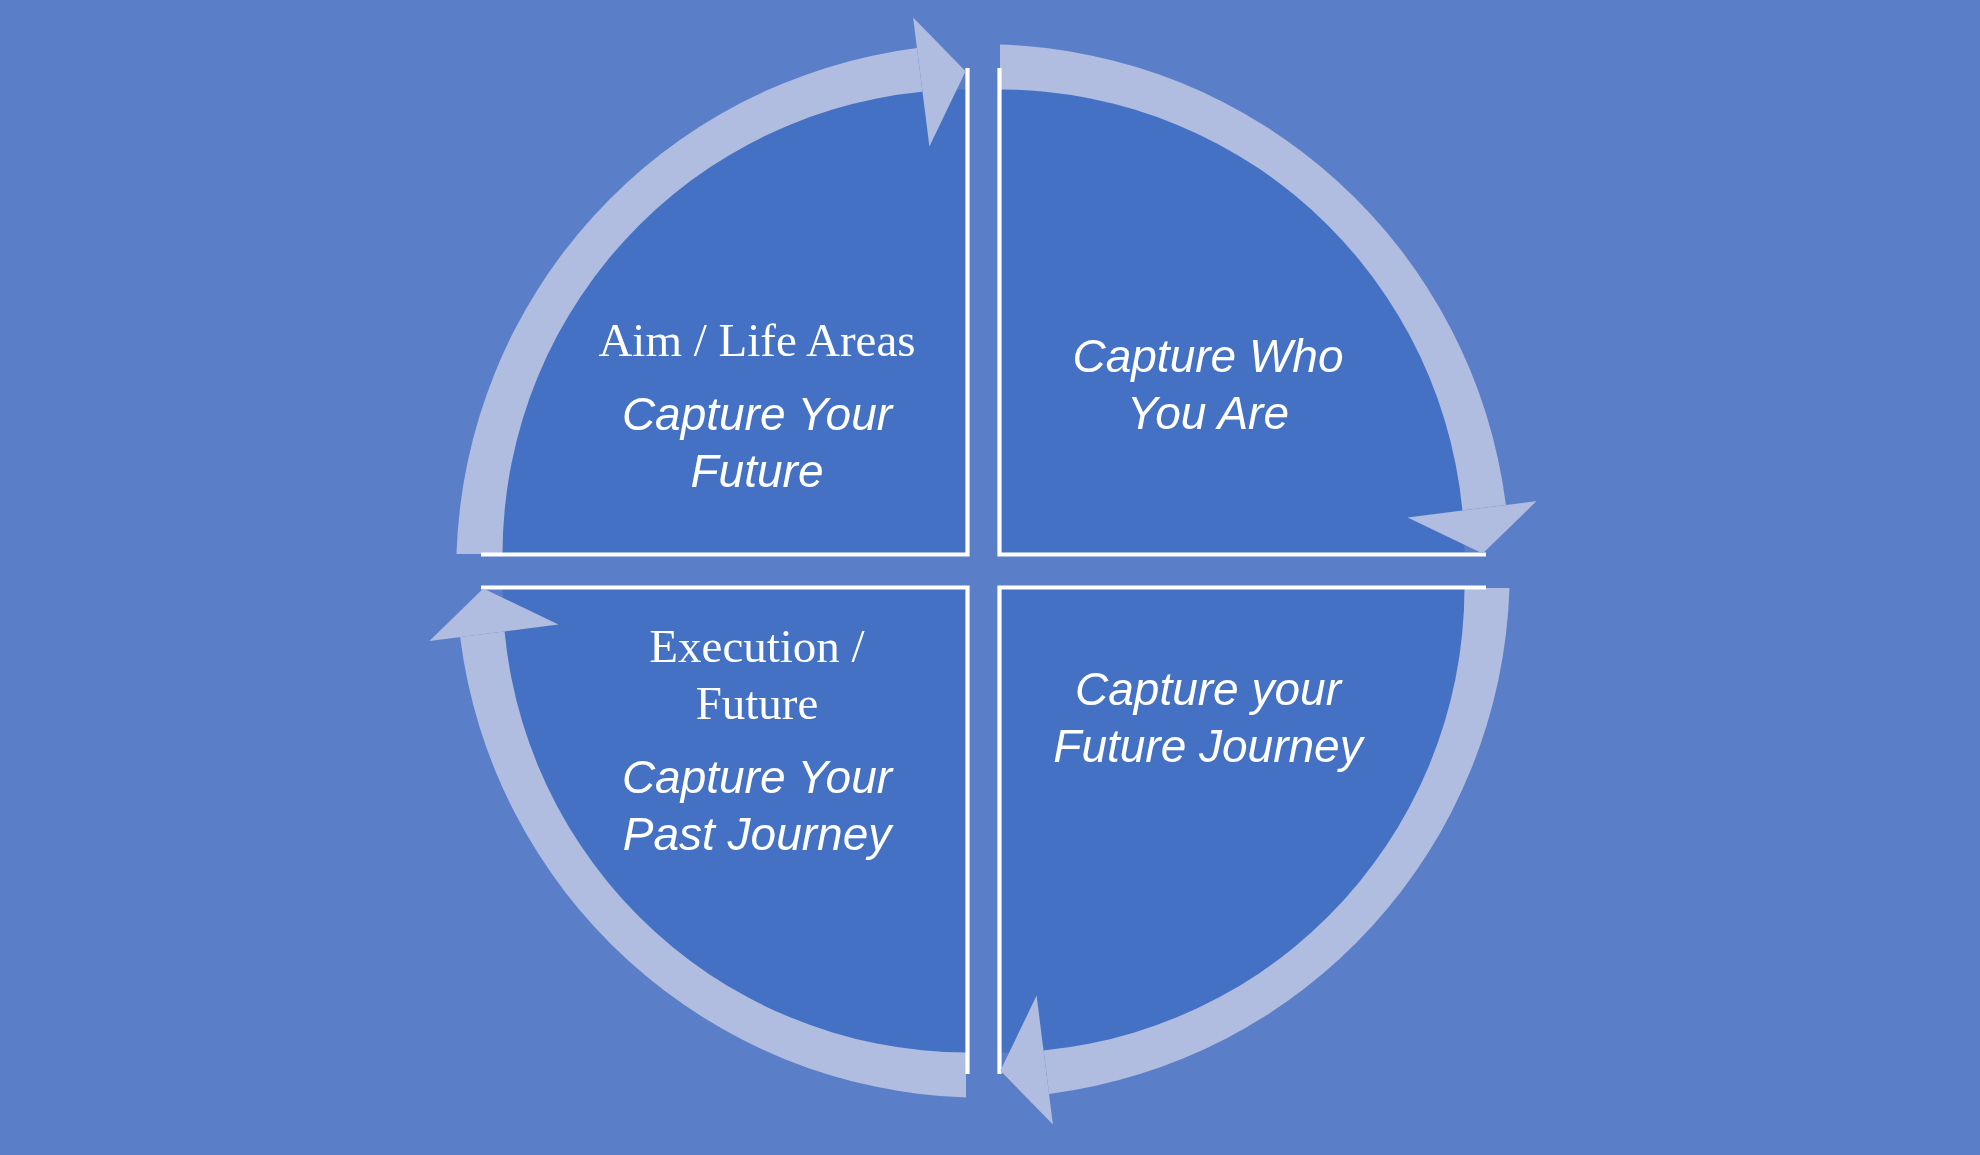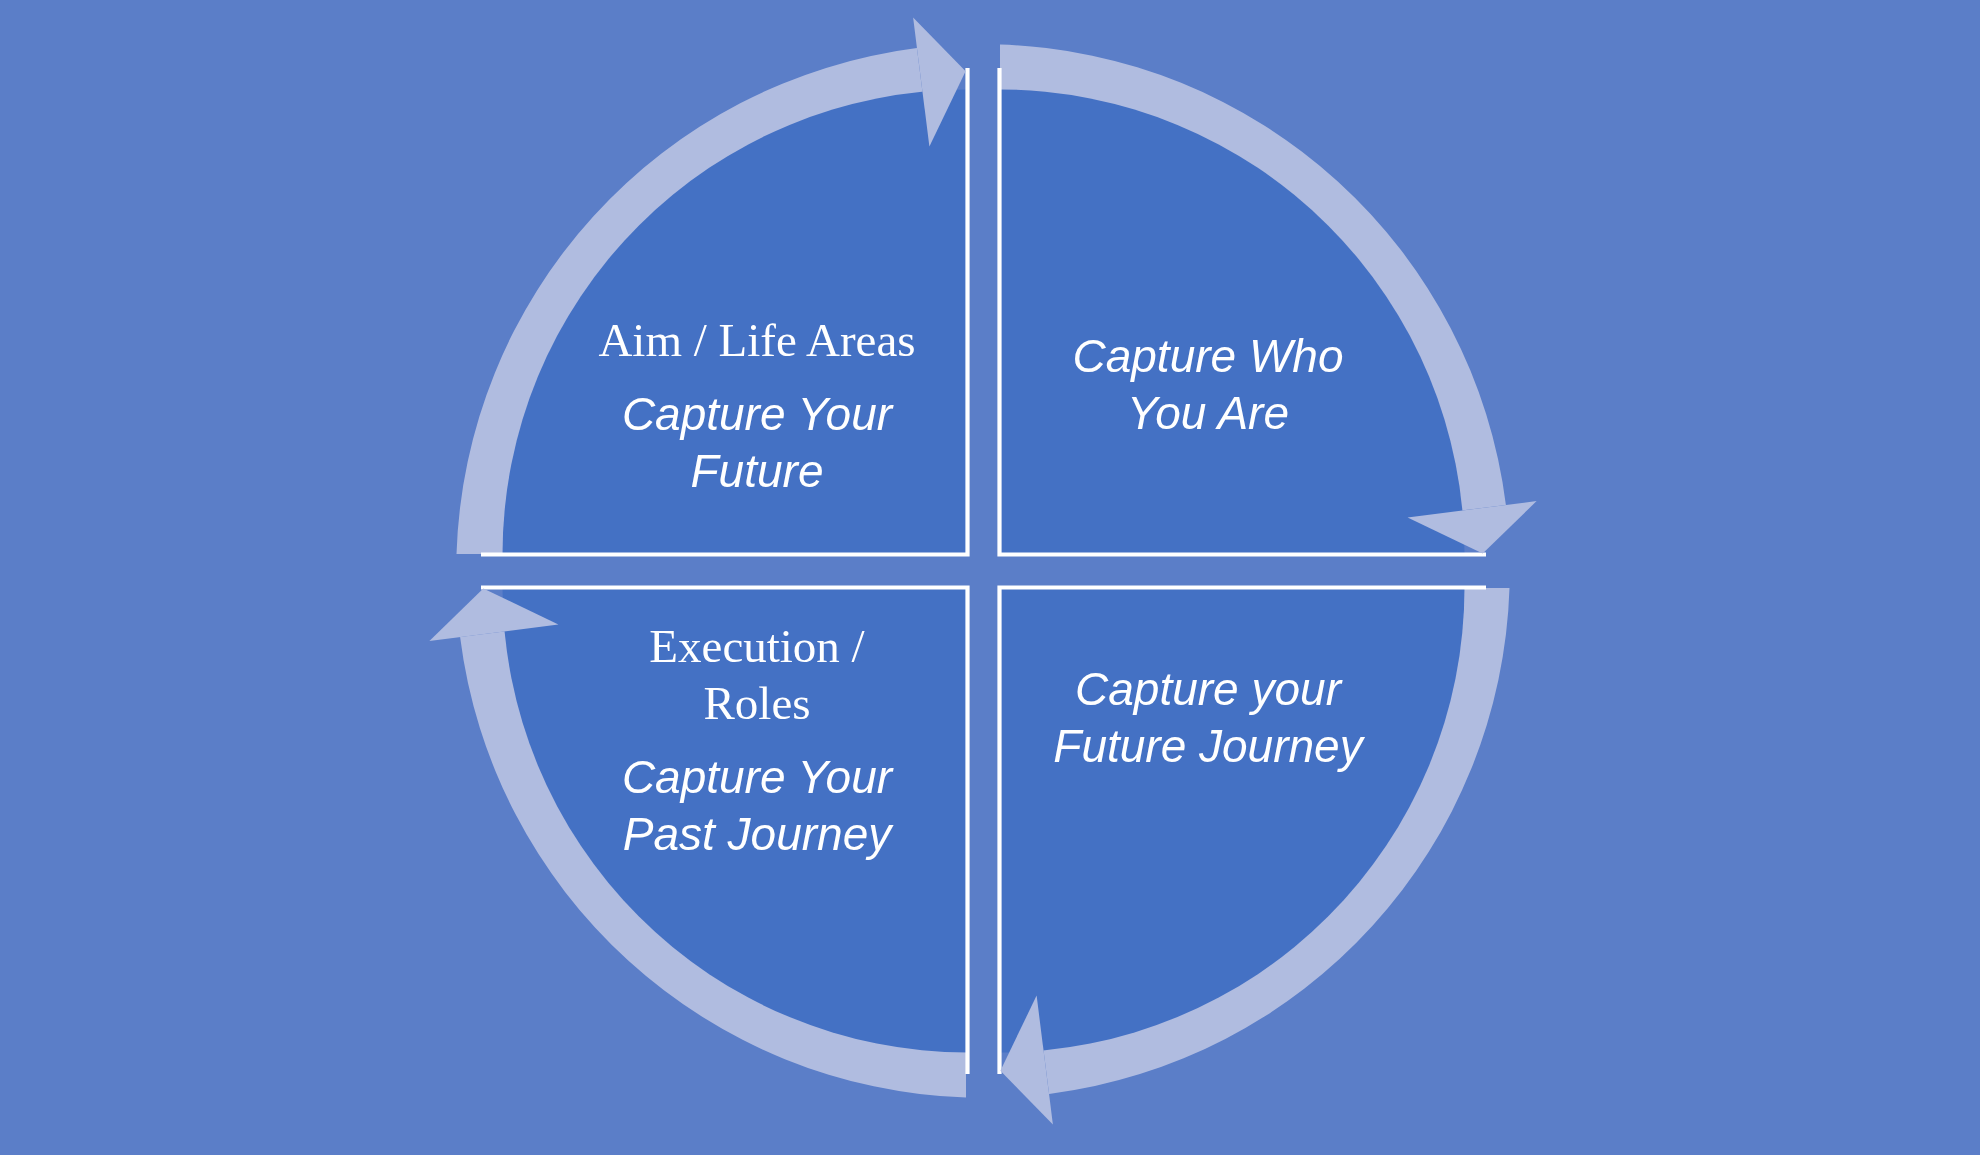"Execution /" p.q-title { text: Roles -> Future }
